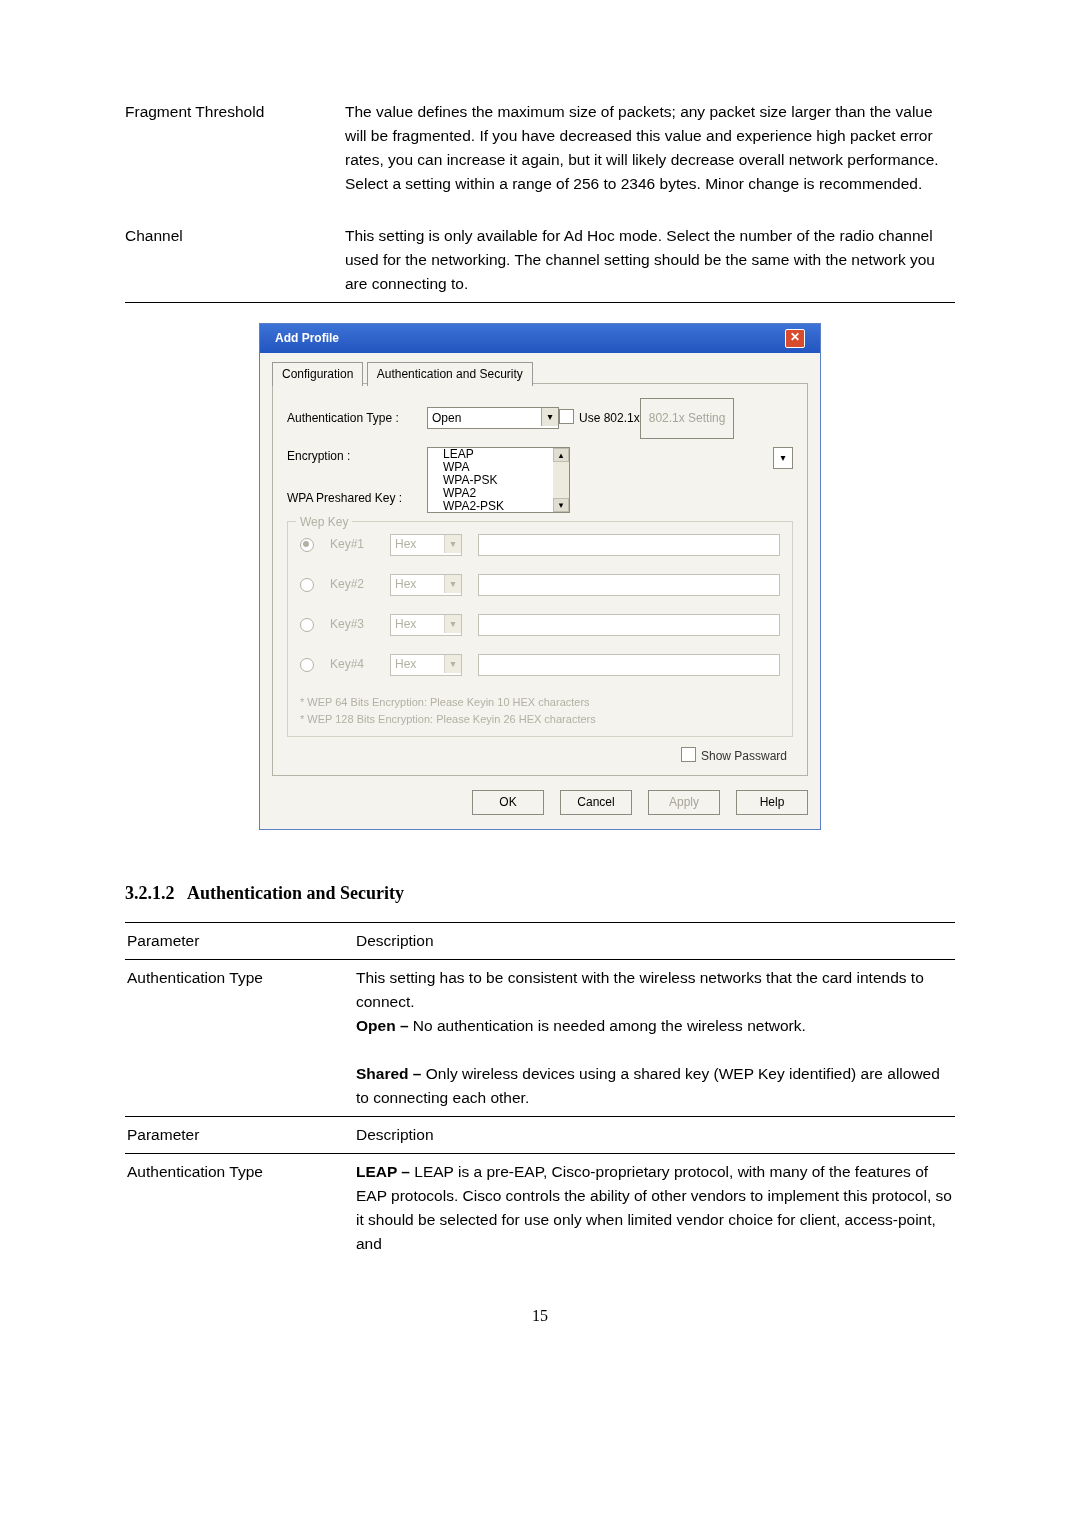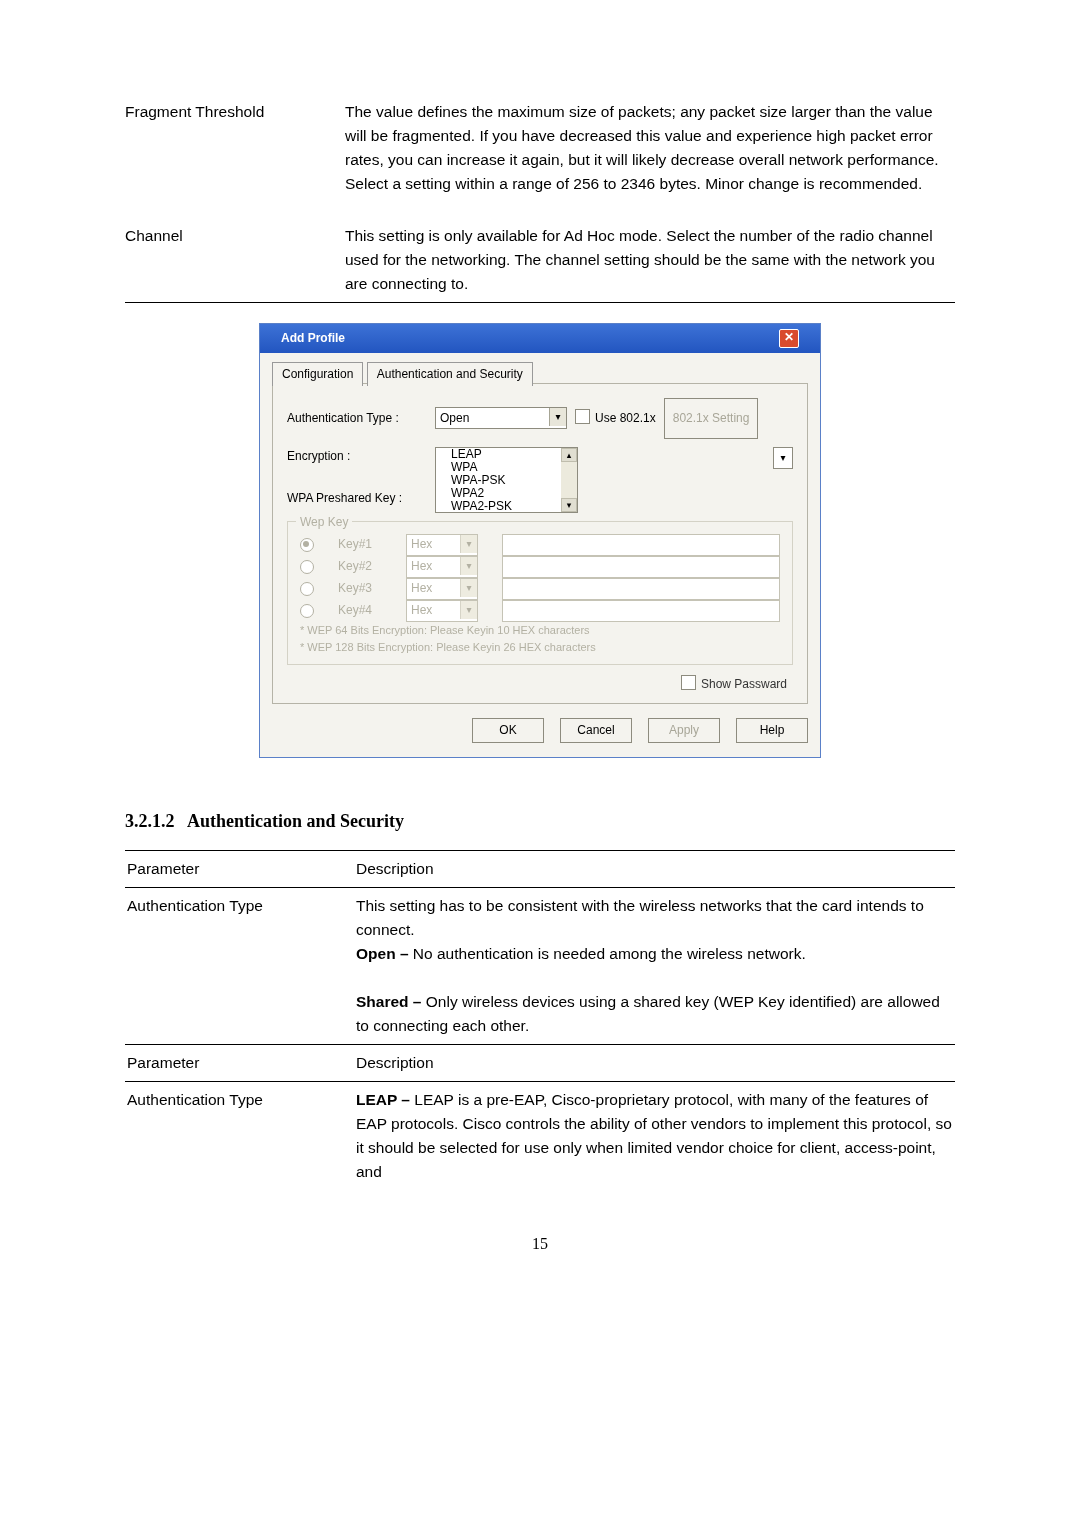"Add Profile" .dlg-title { padding: 5px 21px -> 5px 15px }
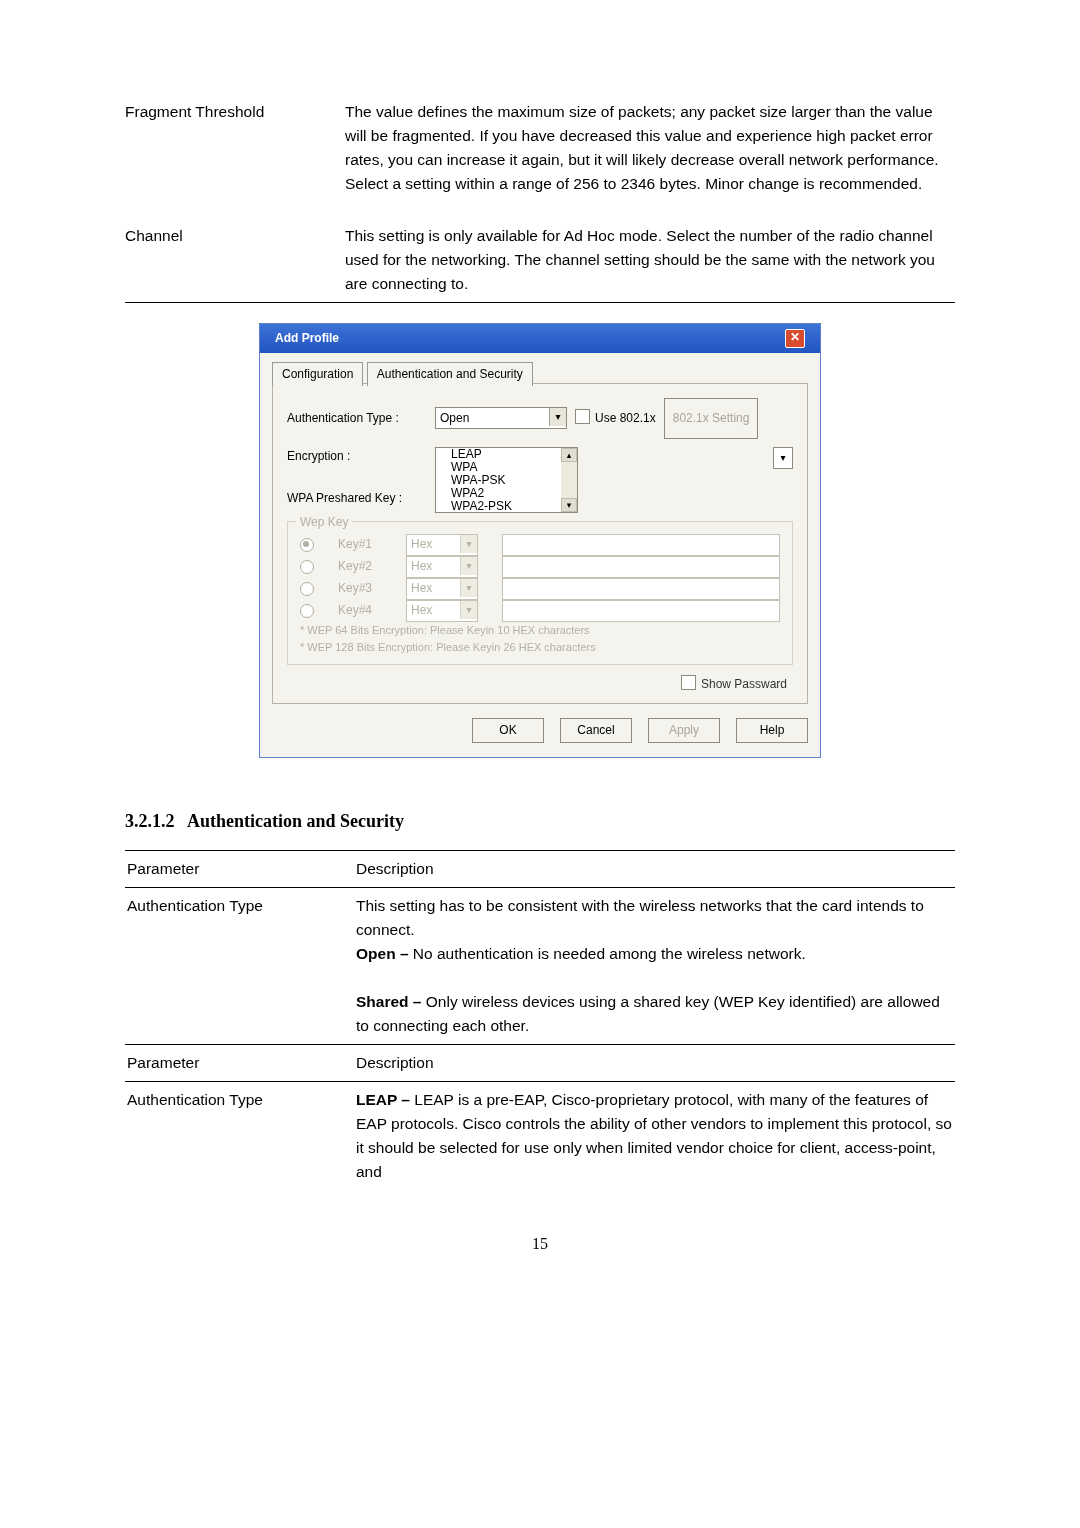"Authentication Type :" .fld-row { gap: 8px -> 0 }
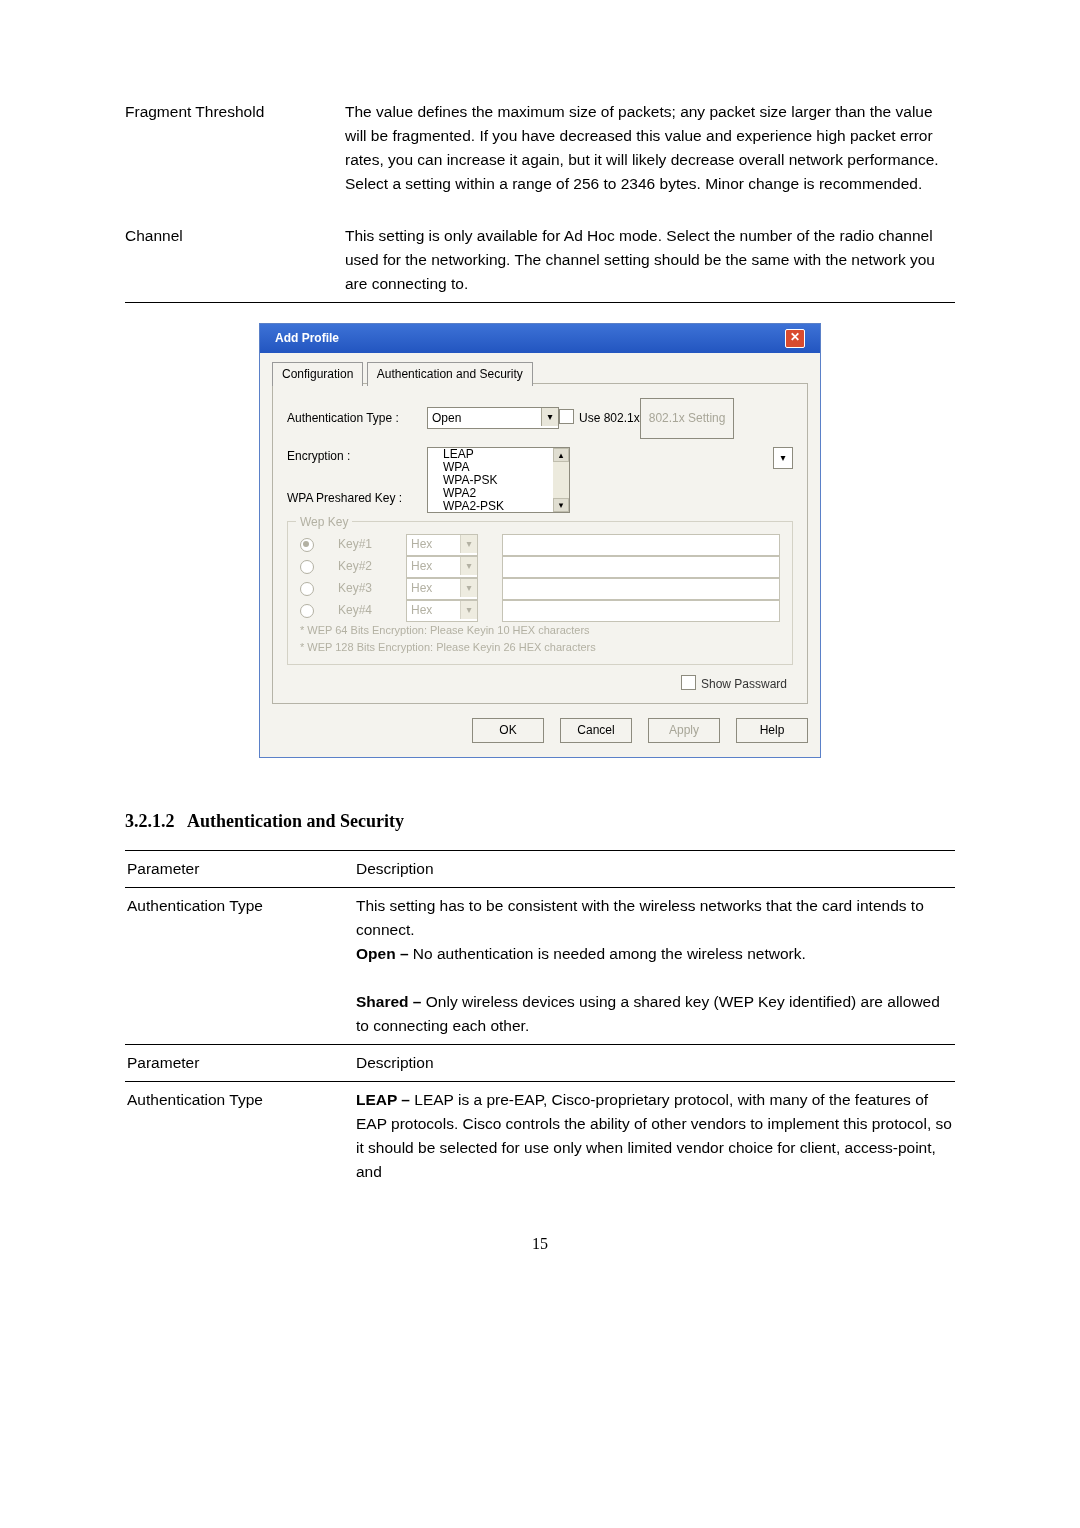"Key#1" .wep-row { gap: 24px -> 16px; margin-bottom: 0 -> 18px }
